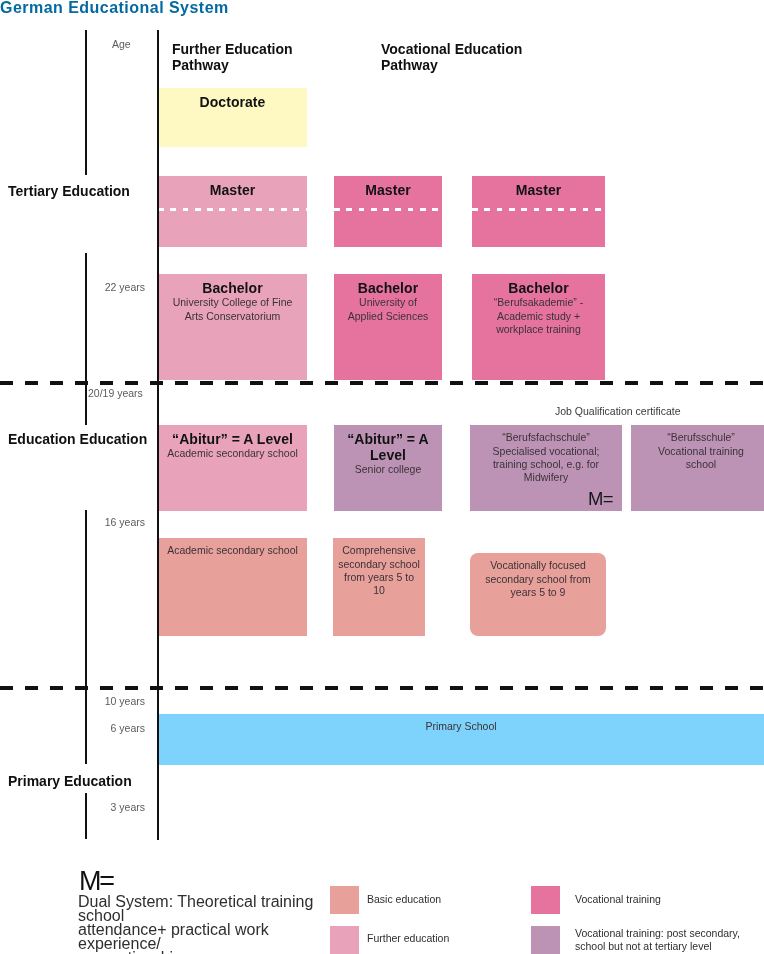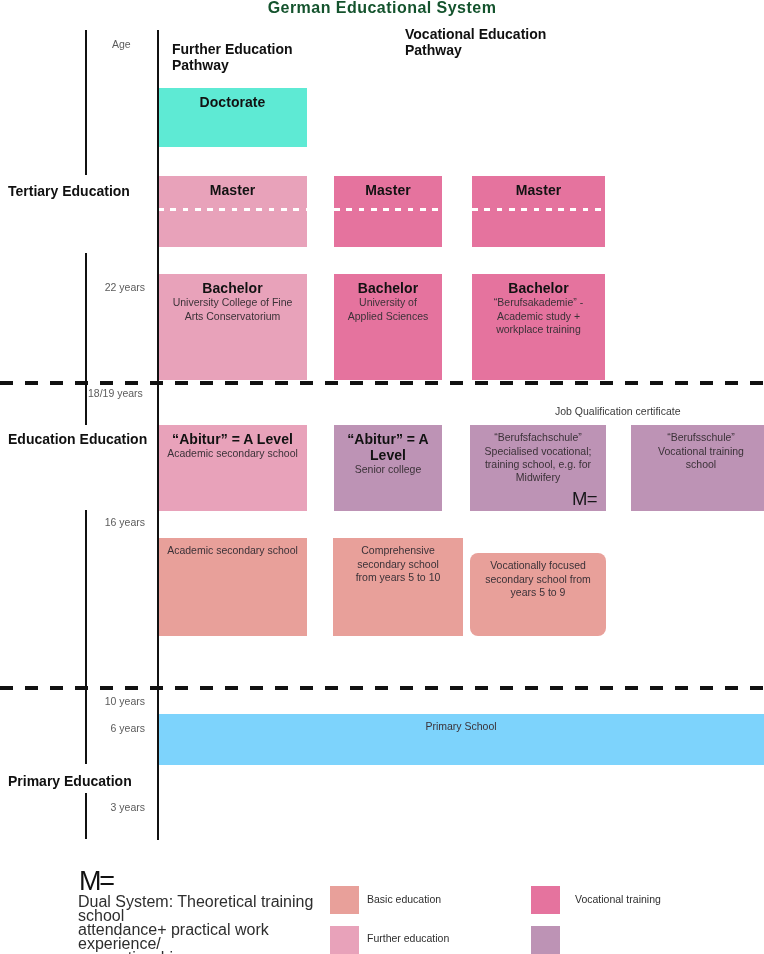"German Educational System" .page-title { color: #14532d -> #0369a1; text-align: center -> left }
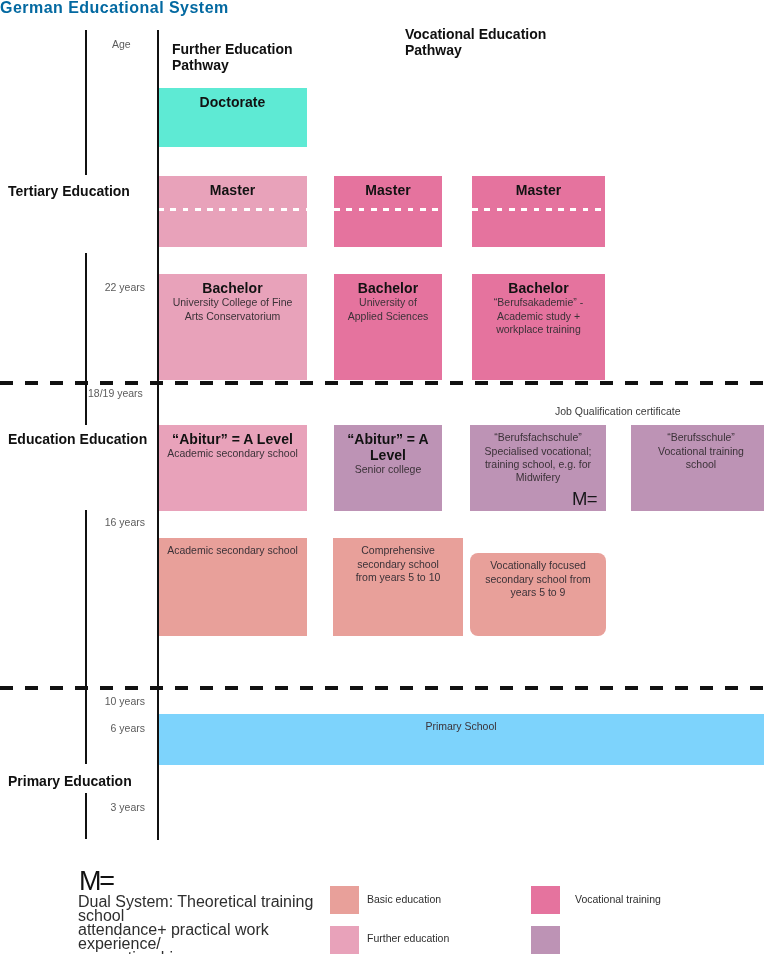"Vocational Education" div.col-head { margin-left: 24px -> none; top: 27px -> 42px }
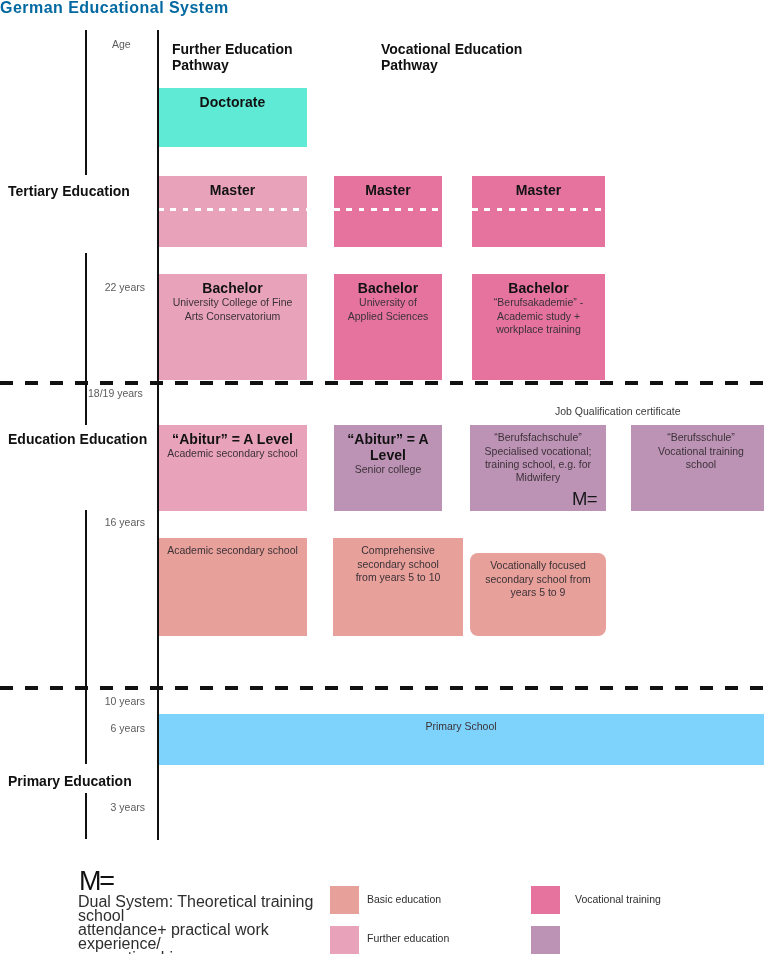"Doctorate" div.box { background-color: #5eead4 -> #fef9c3 }
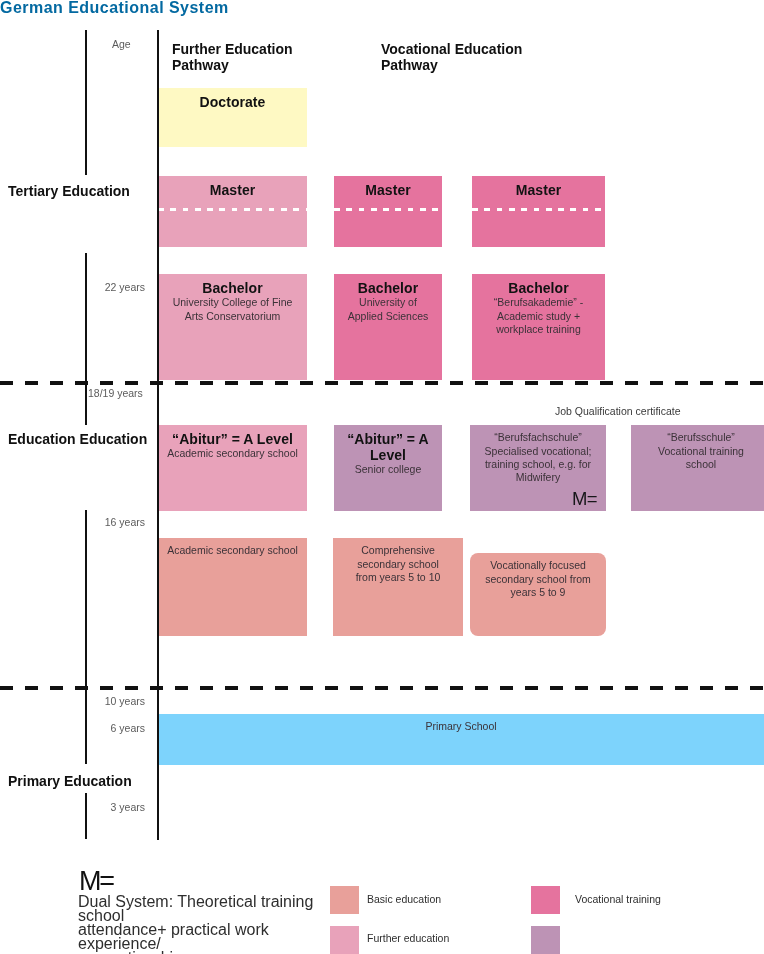"18/19 years" div.age-label { text: 18/19 -> 20/19 }
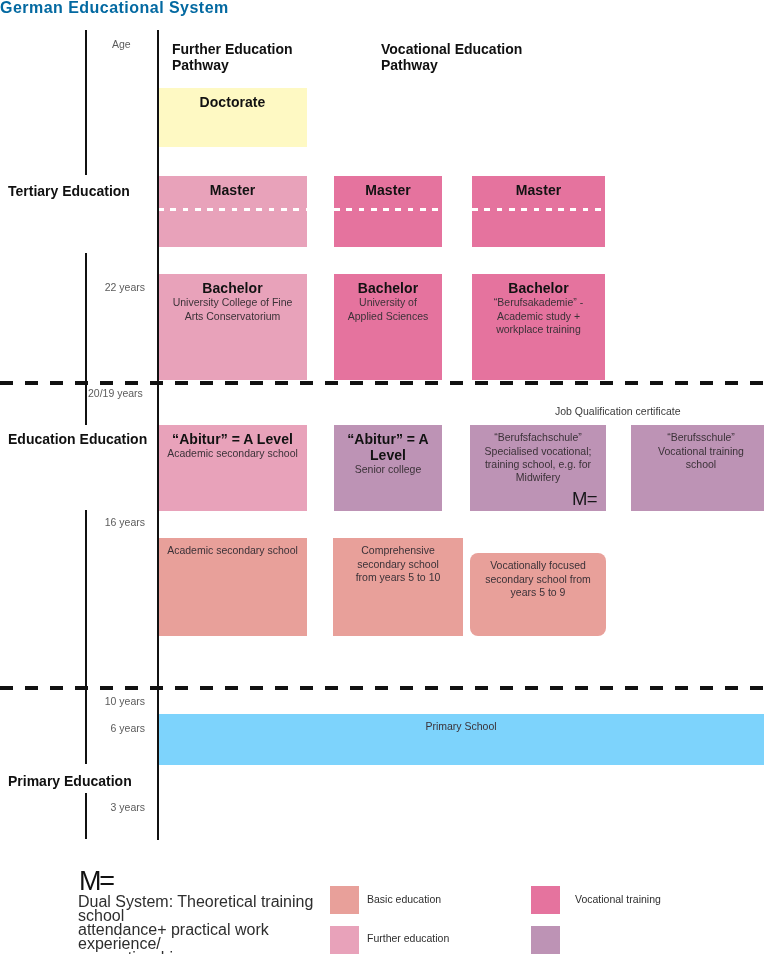"“Berufsfachschule”" div.box { width: 136px -> 152px }
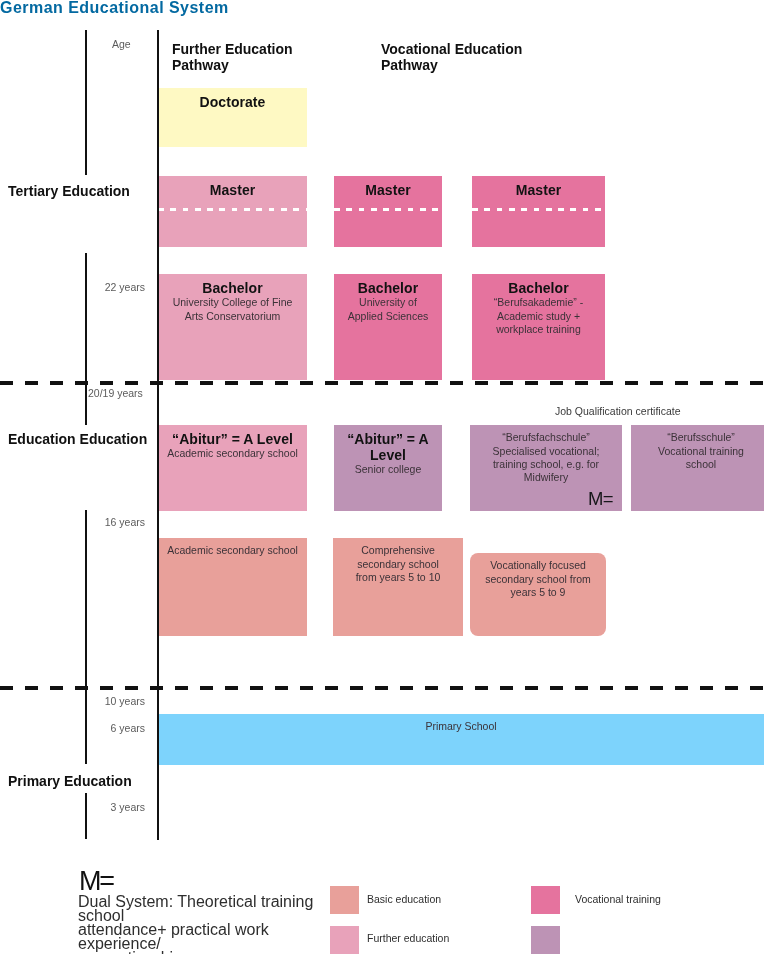"Comprehensive" div.box { width: 130px -> 92px }
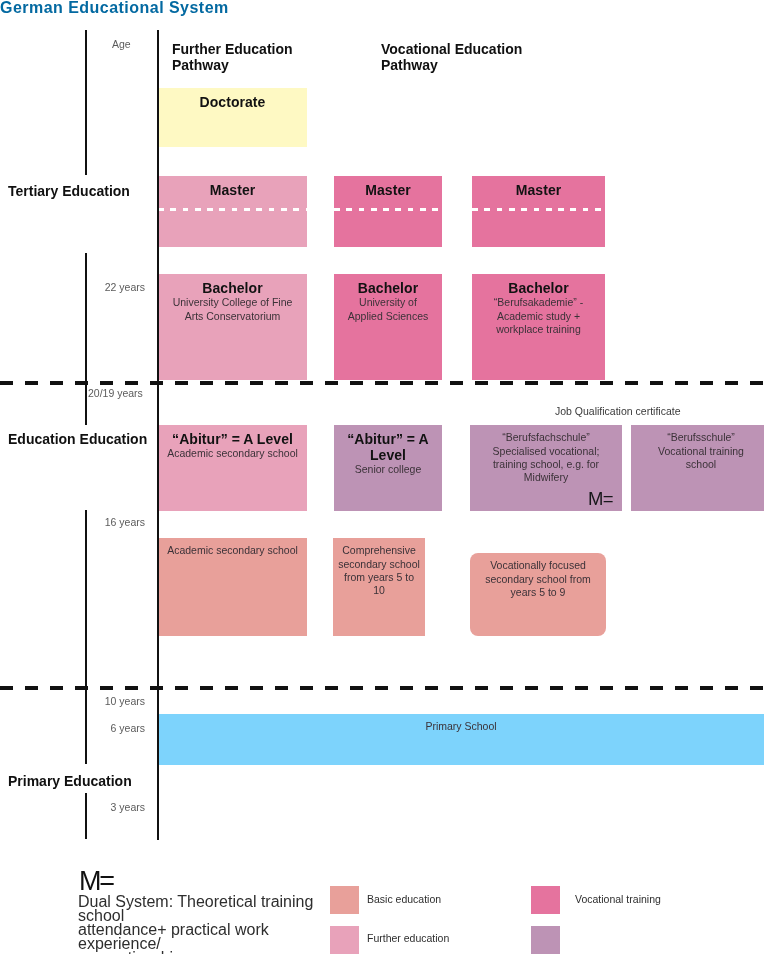"Vocational training: post secondary," div.sw-label { html: none -> <div>Vocational training: post secondary, school but not at tertiary level</div> }
